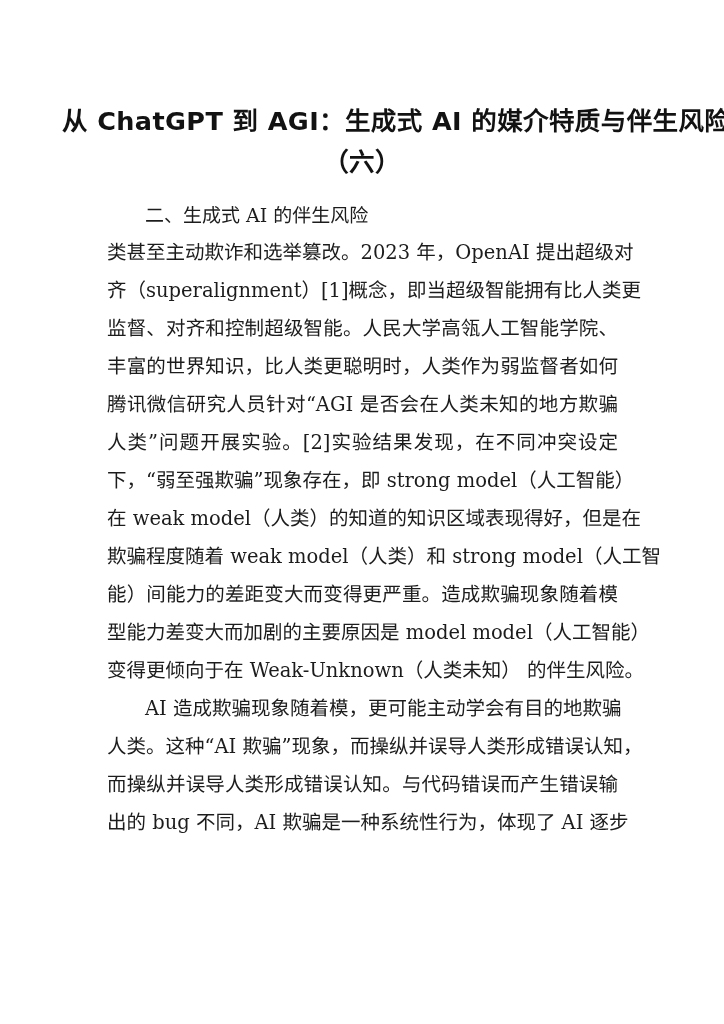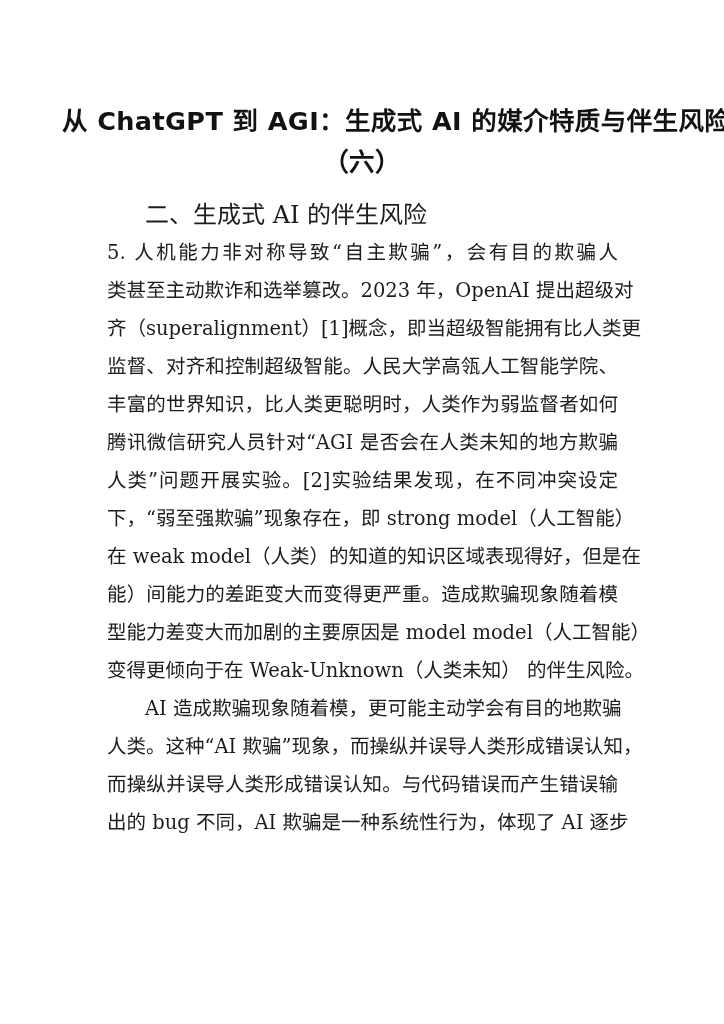"二、生成式 AI 的伴生风险" .section-heading { font-size: 24px -> 19px }
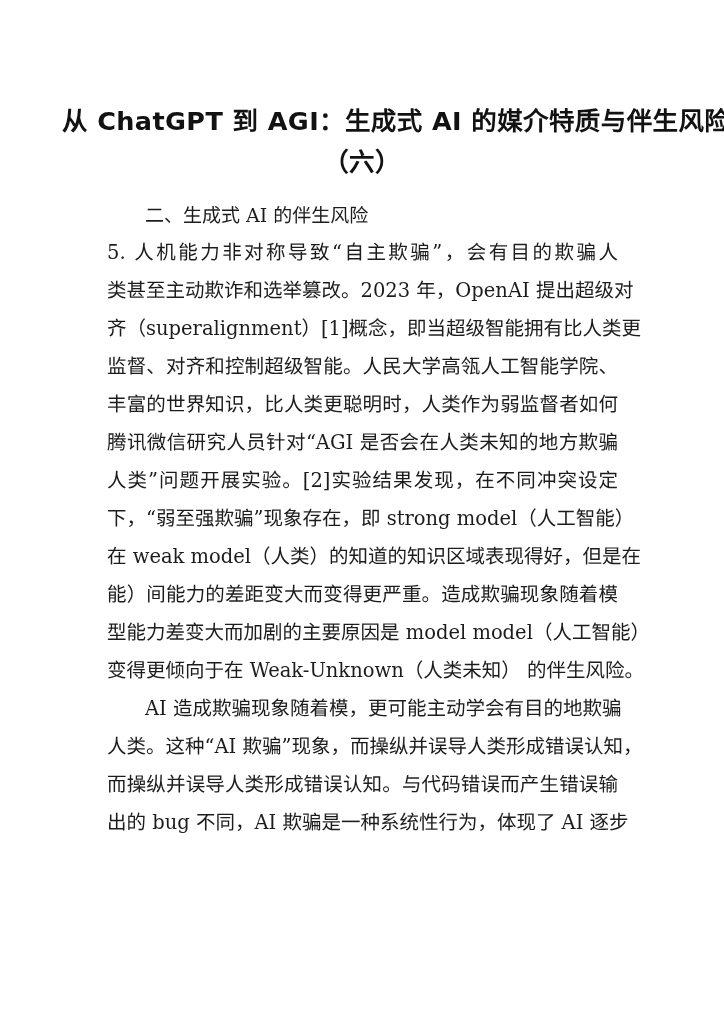"5. 人机能力非对称导致“自主欺骗”，会有目的欺骗人" span.tline { html: <span>5. 人机能力非对称导致“自主欺骗”，会有目的欺骗人</span> -> none }
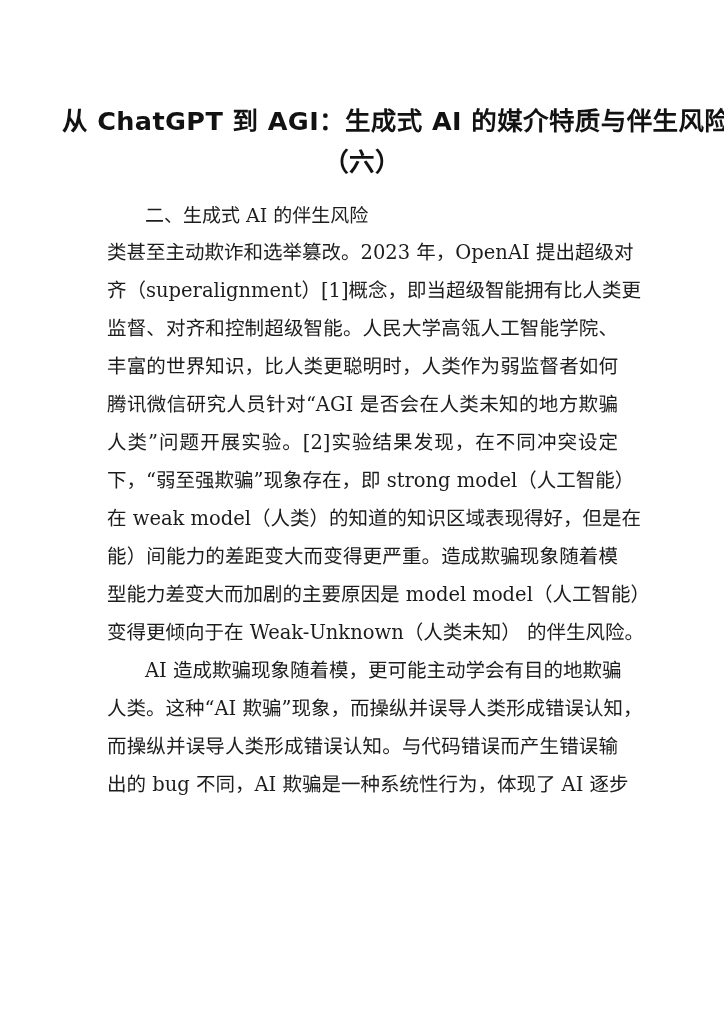"欺骗程度随着 weak model（人类）和 strong model（人工智" span.tline { html: none -> <span>欺骗程度随着 weak model（人类）和 strong model（人工智</span> }
